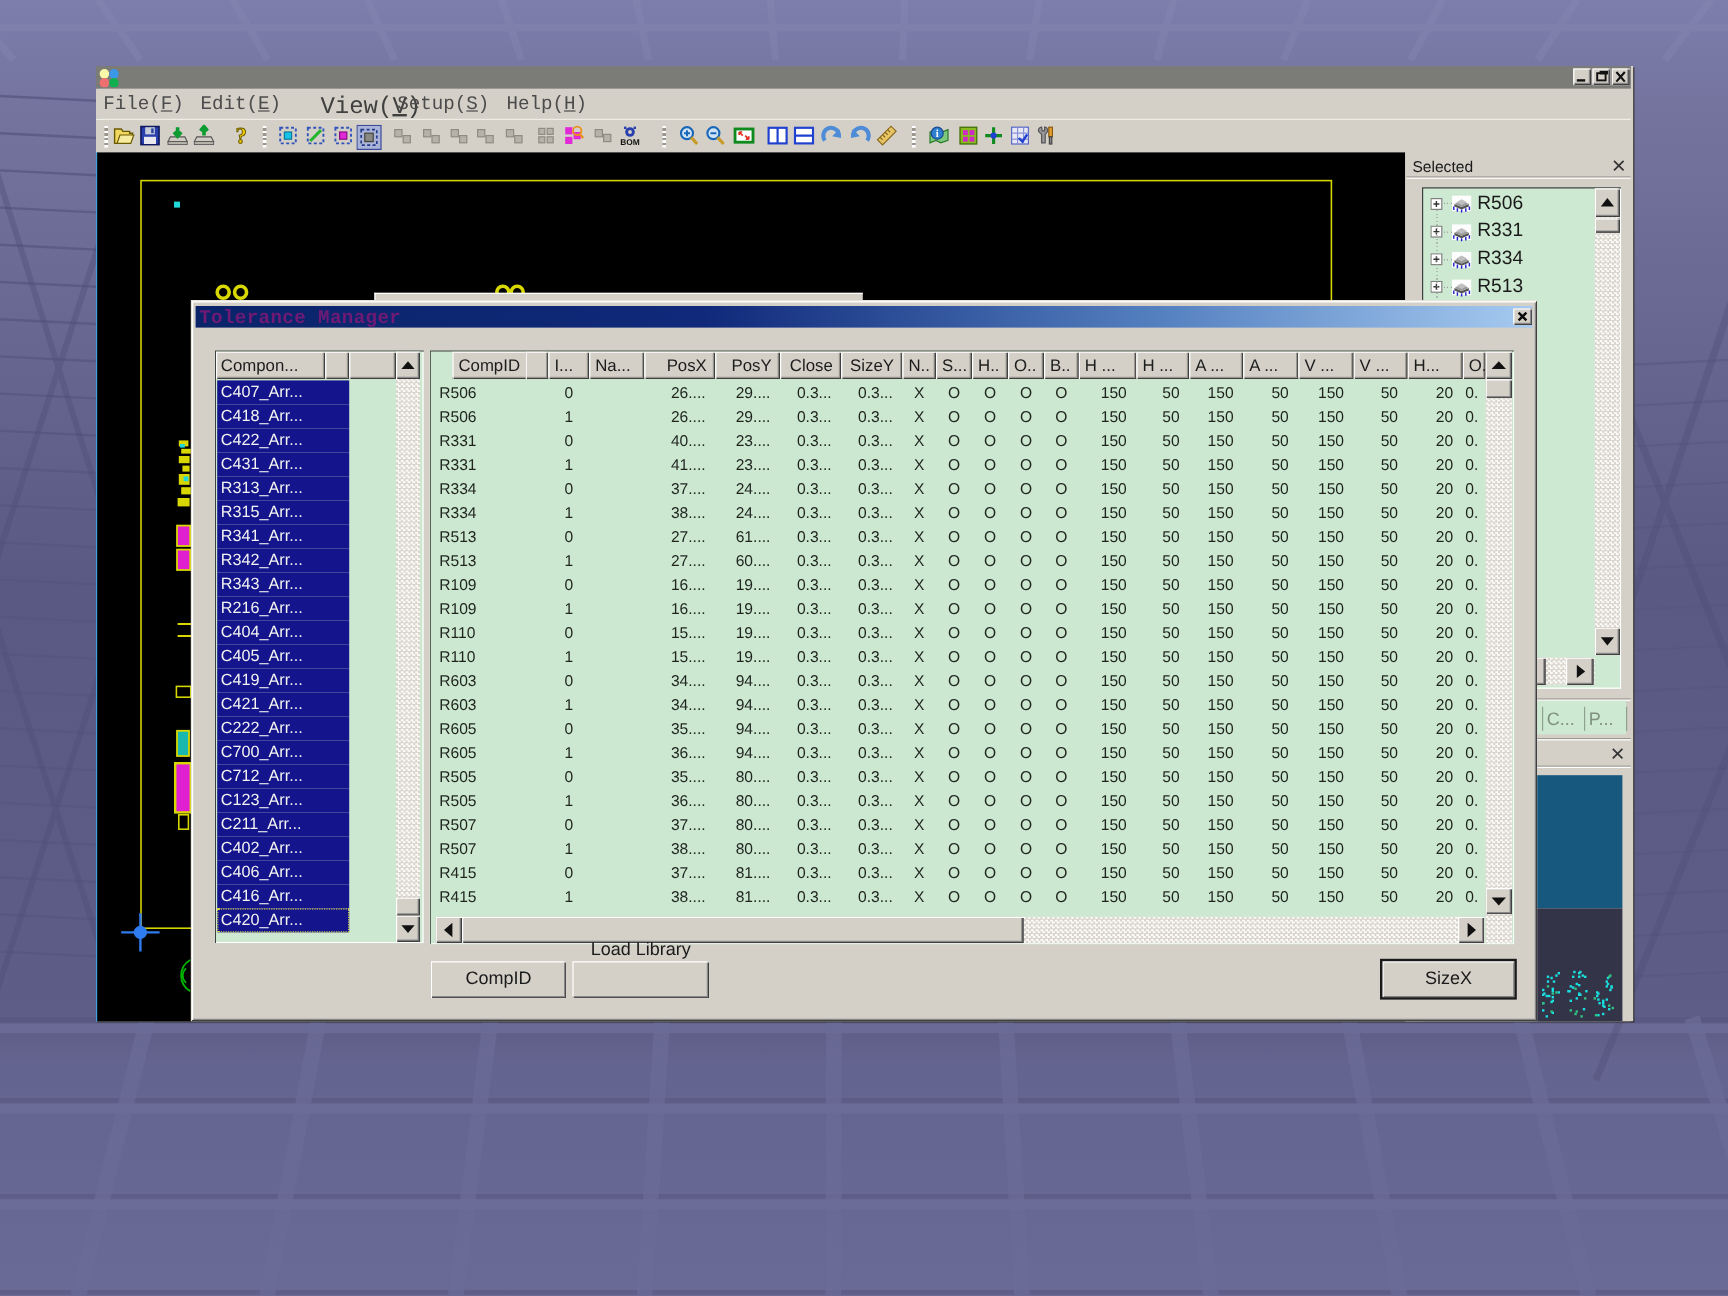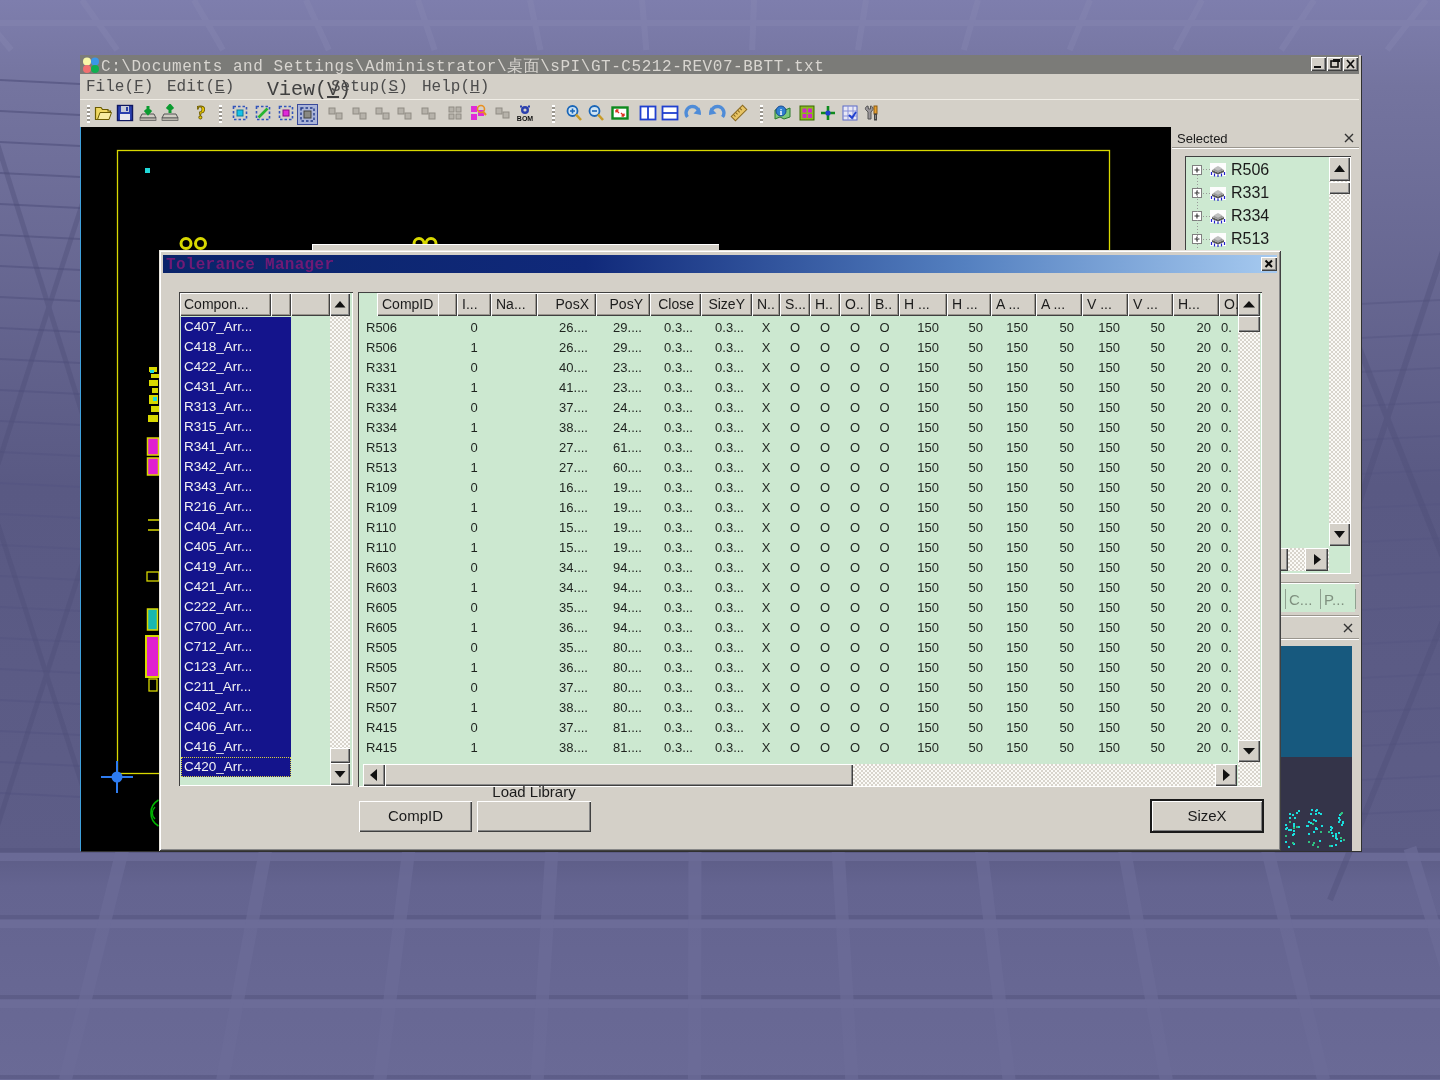"C:\Documents and" div.abs { html: <div>C:\Documents and Settings\Administrator\桌面\sPI\GT-C5212-REV07-BBTT.txt</div> -> none }
